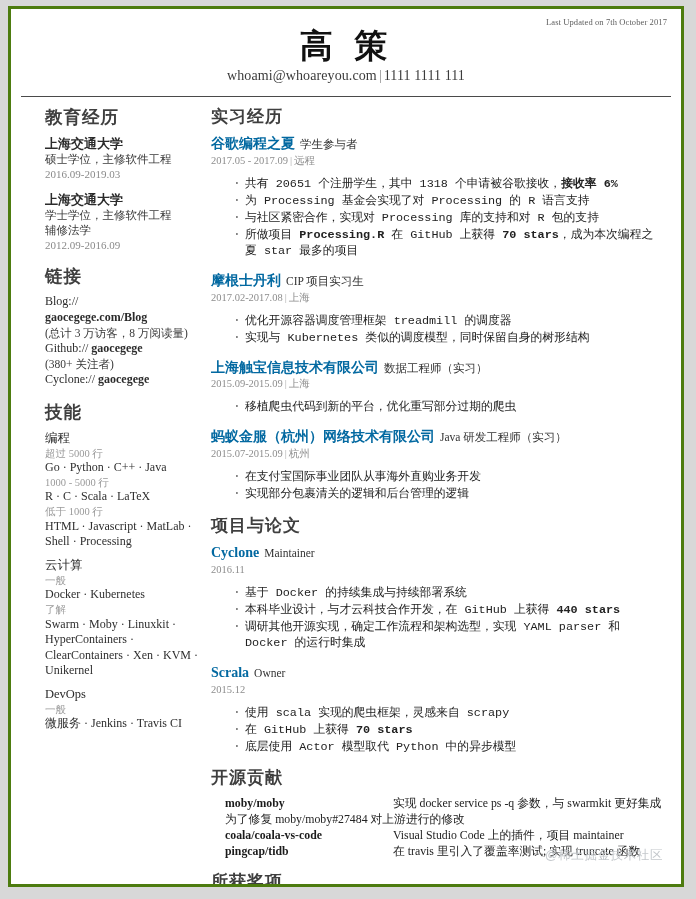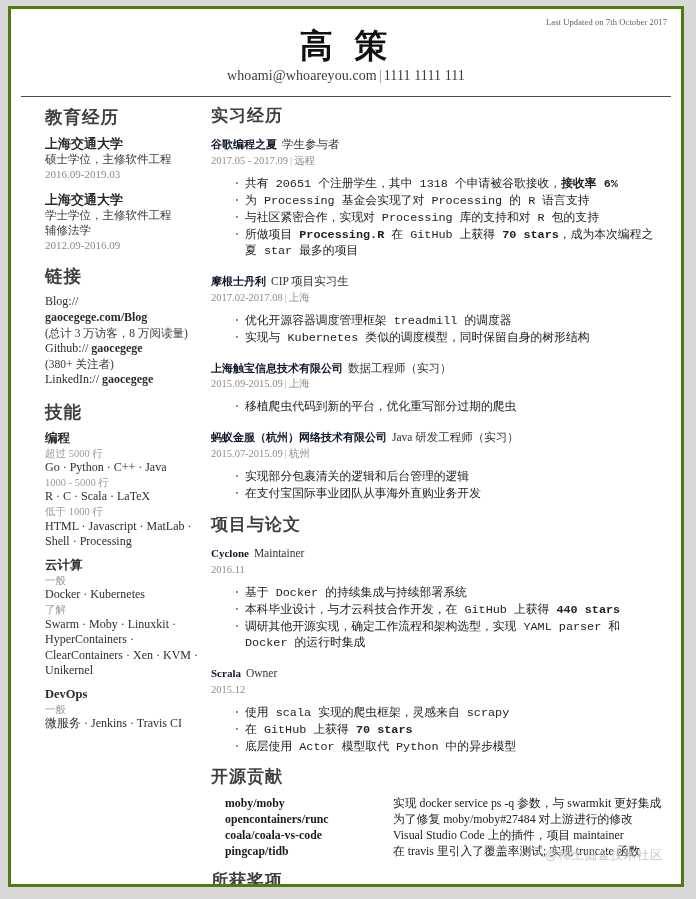"实习经历" .col-right .sec-title { font-family: Liberation Mono, monospace -> none }
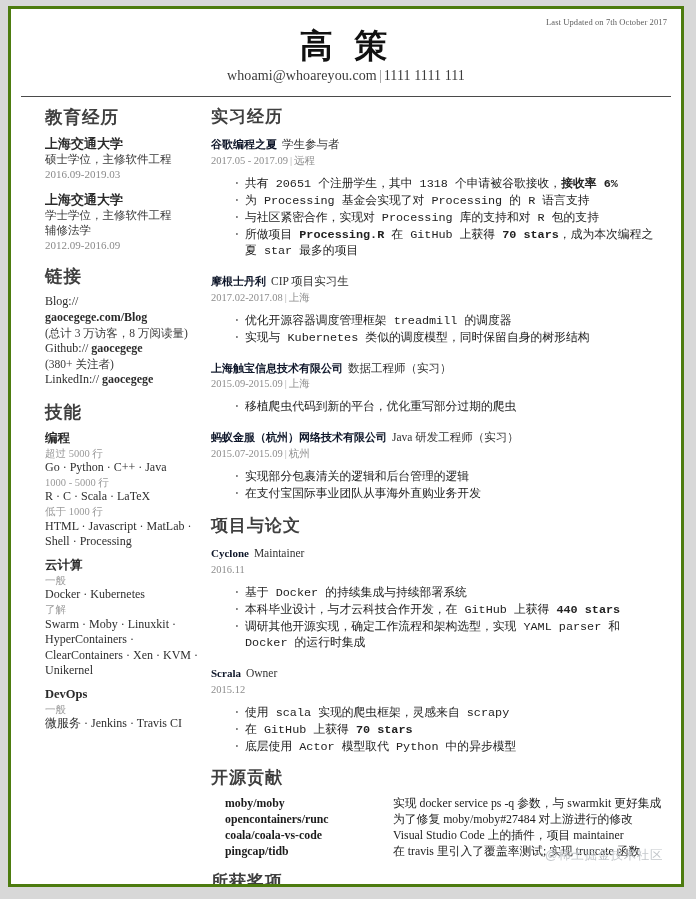"谷歌编程之夏" .entry-org { color: #0f172a -> #0369a1; font-size: 11px -> 14px }
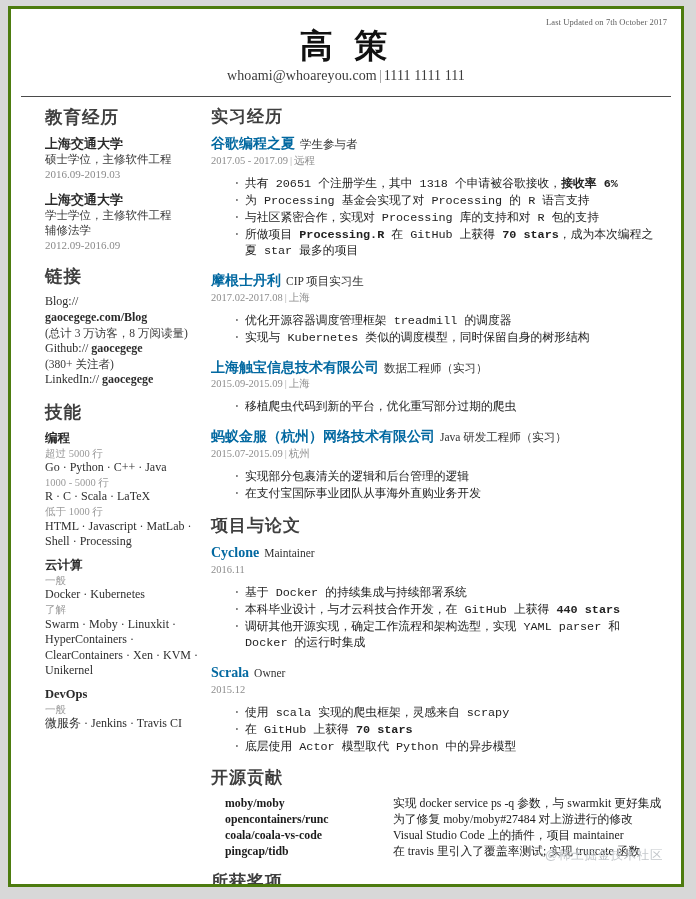"LinkedIn://" span.lbl { text: LinkedIn:// -> Cyclone:// }
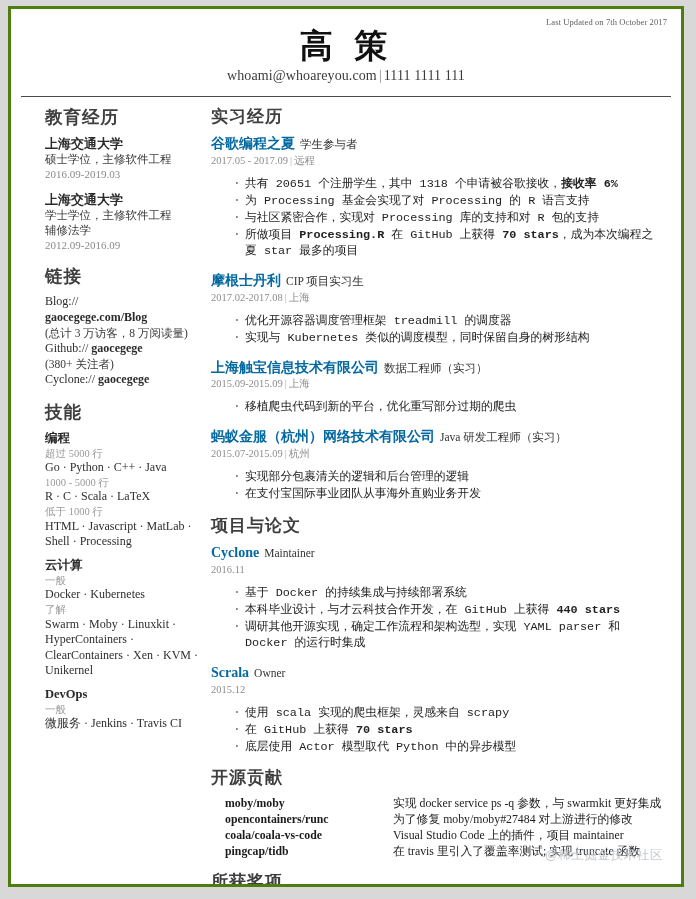"编程" .skill-cat { font-weight: bold -> normal }
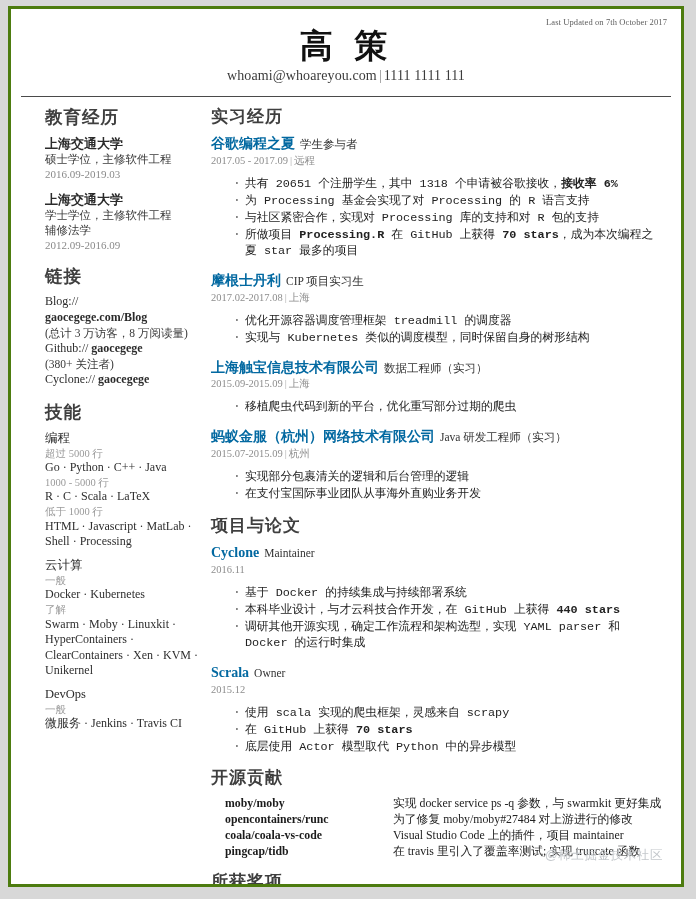"实现部分包裹清关的逻辑和后台管理的逻辑" li { order: before "在支付宝国际事业团队从事海外直购业务开发" -> after "在支付宝国际事业团队从事海外直购业务开发" }
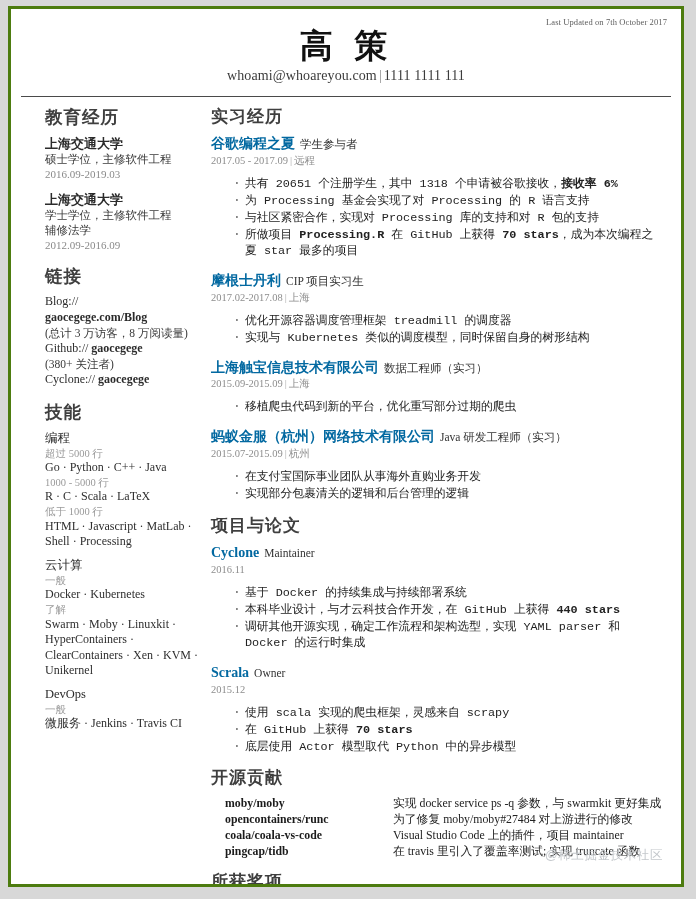"opencontainers/runc" div.os-repo { html: <div>opencontainers/runc</div> -> none }
